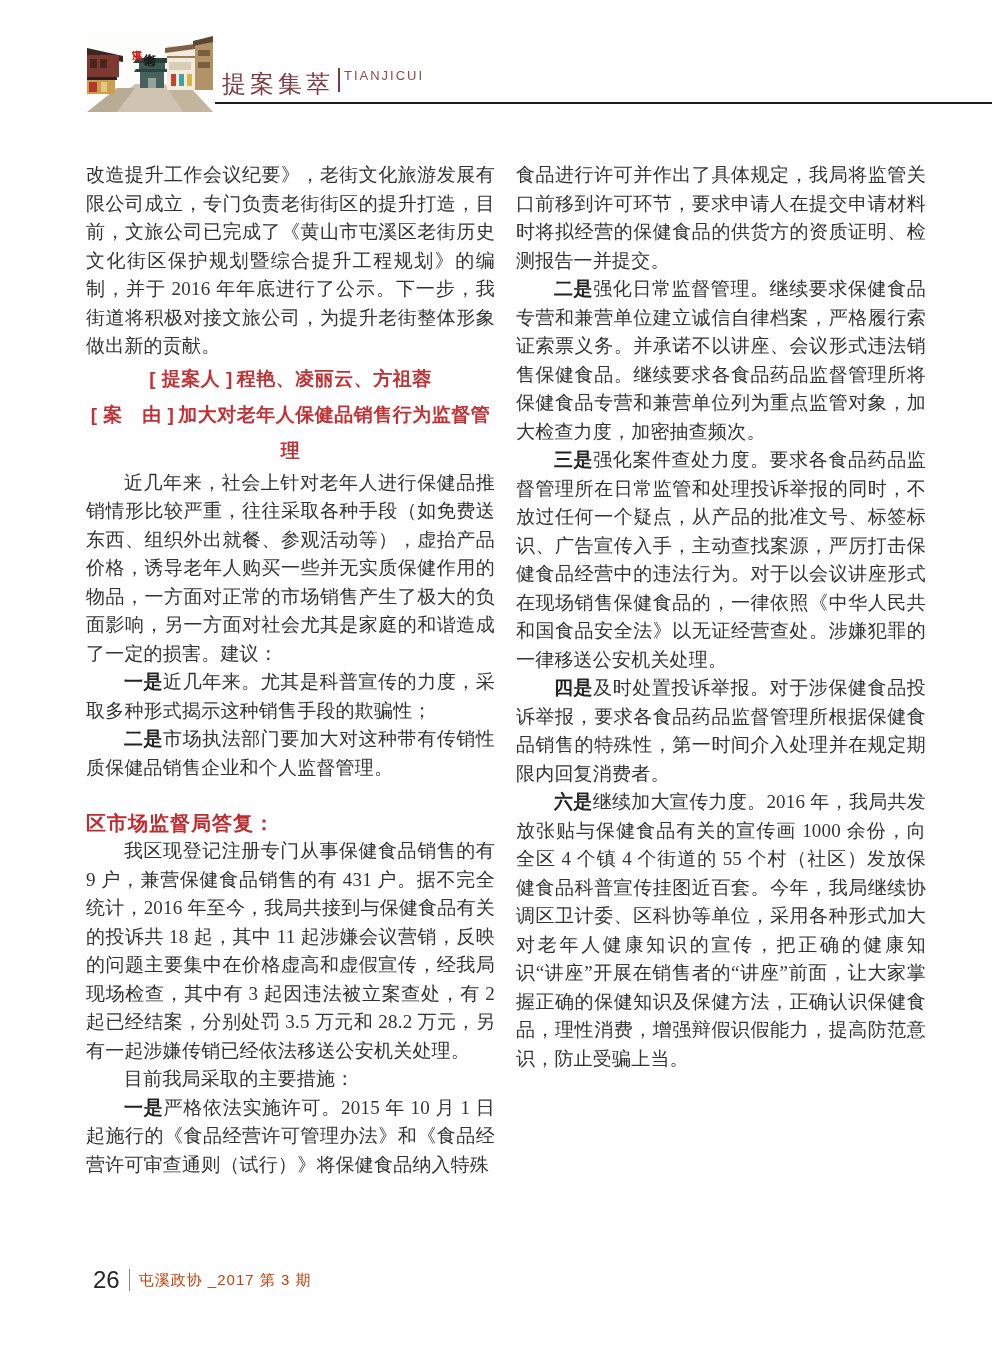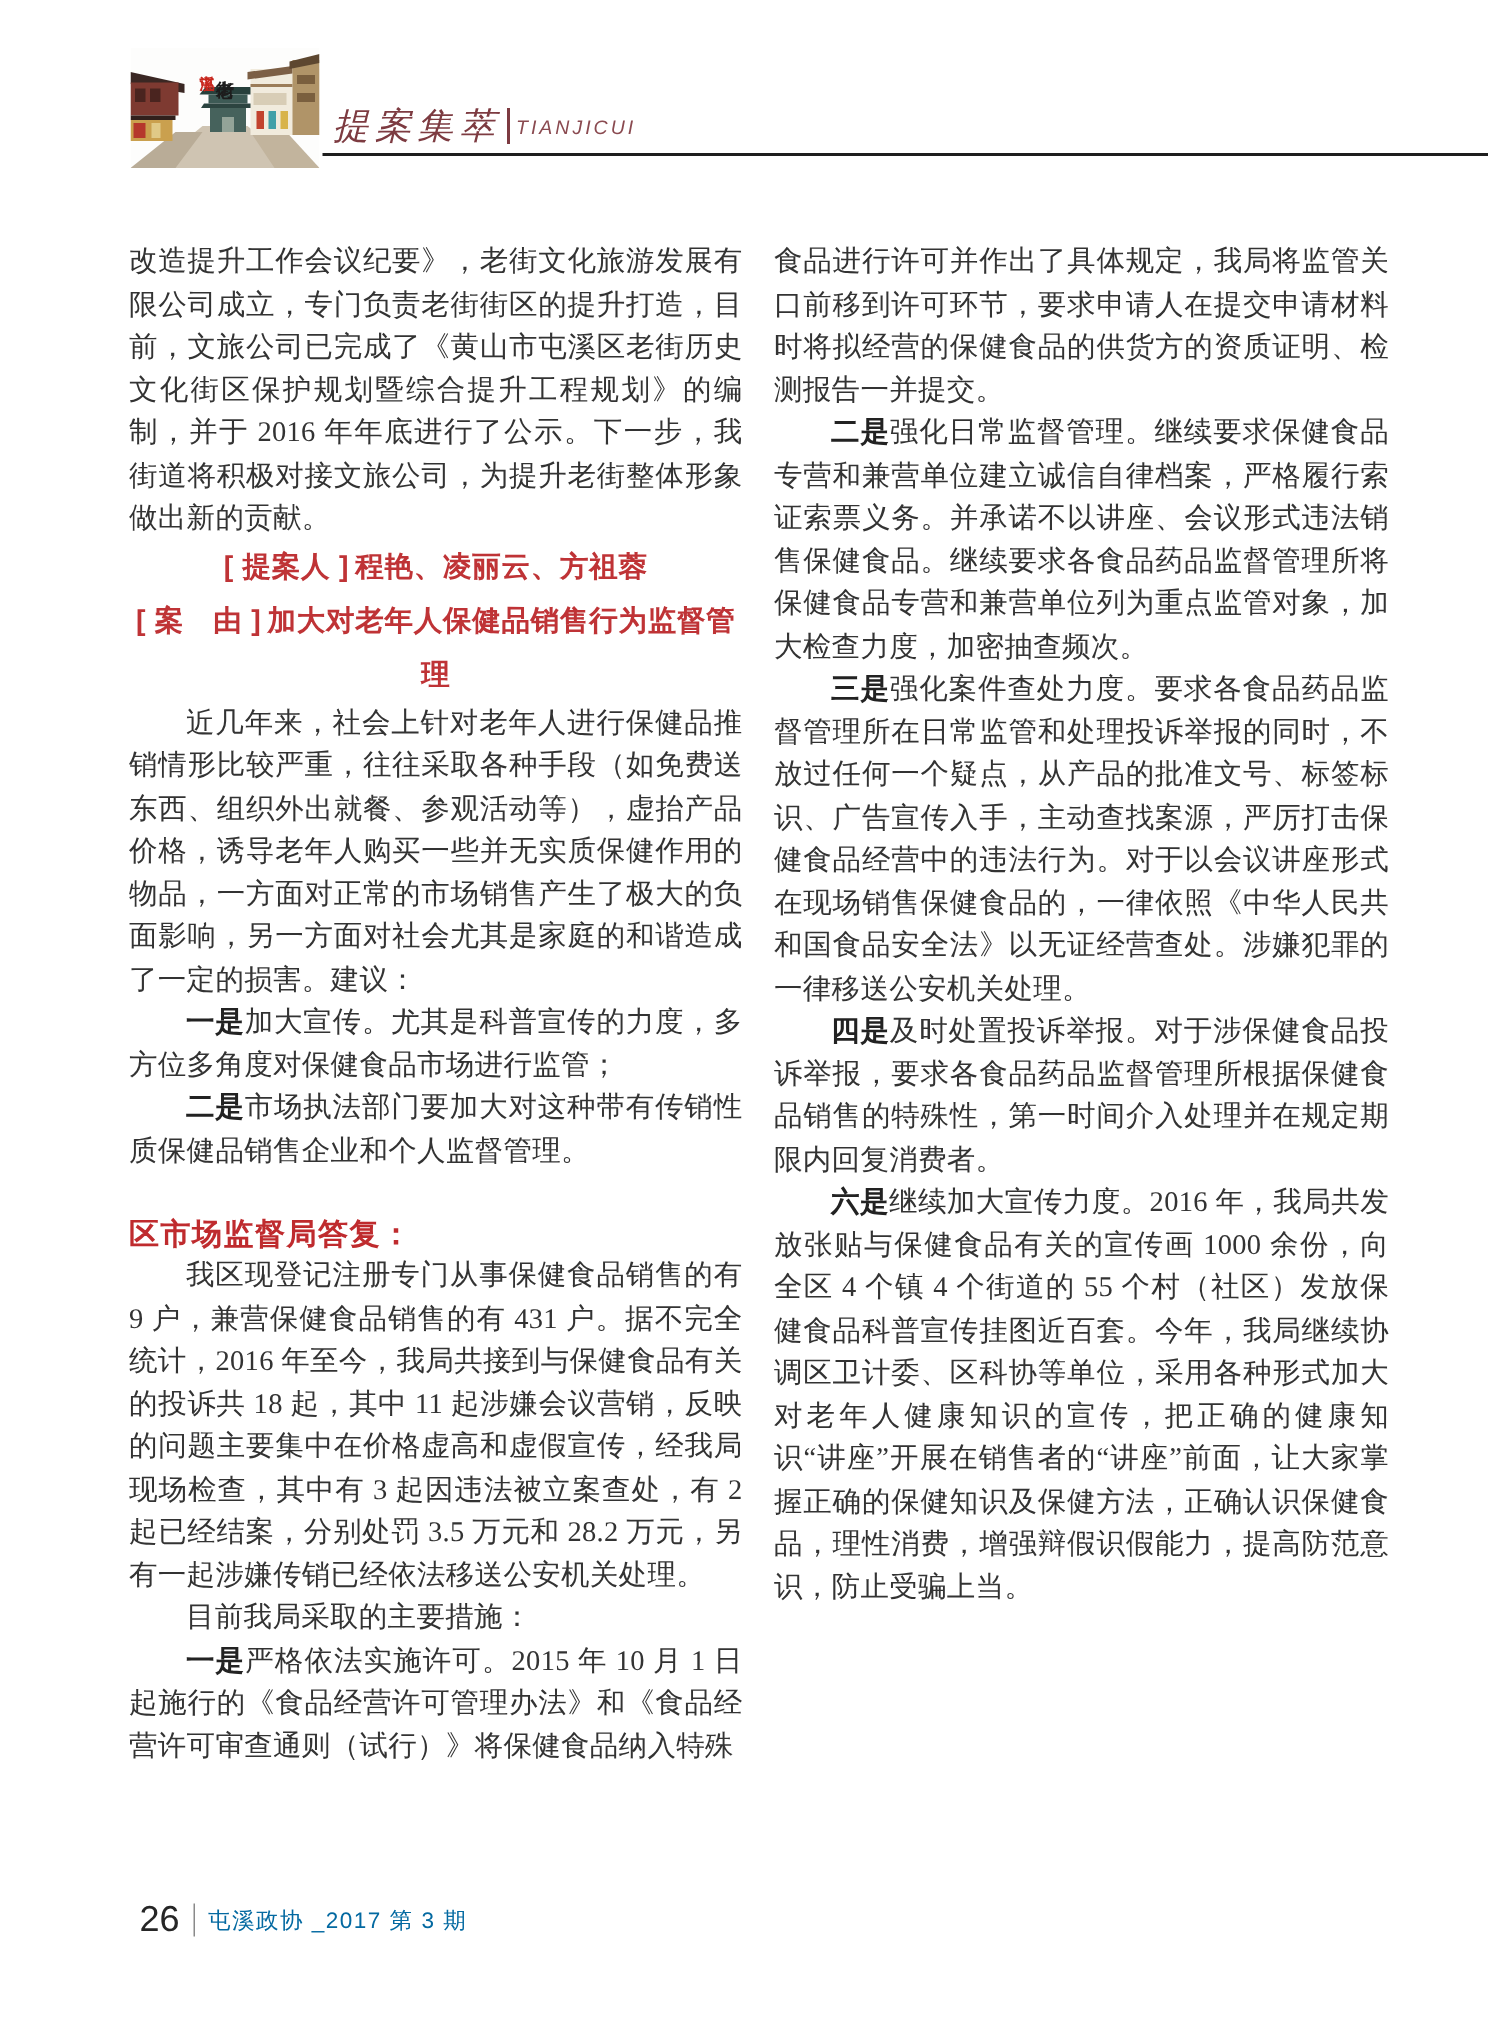"提案集萃" .masthead { align-items: center -> flex-start; font-style: italic -> none }
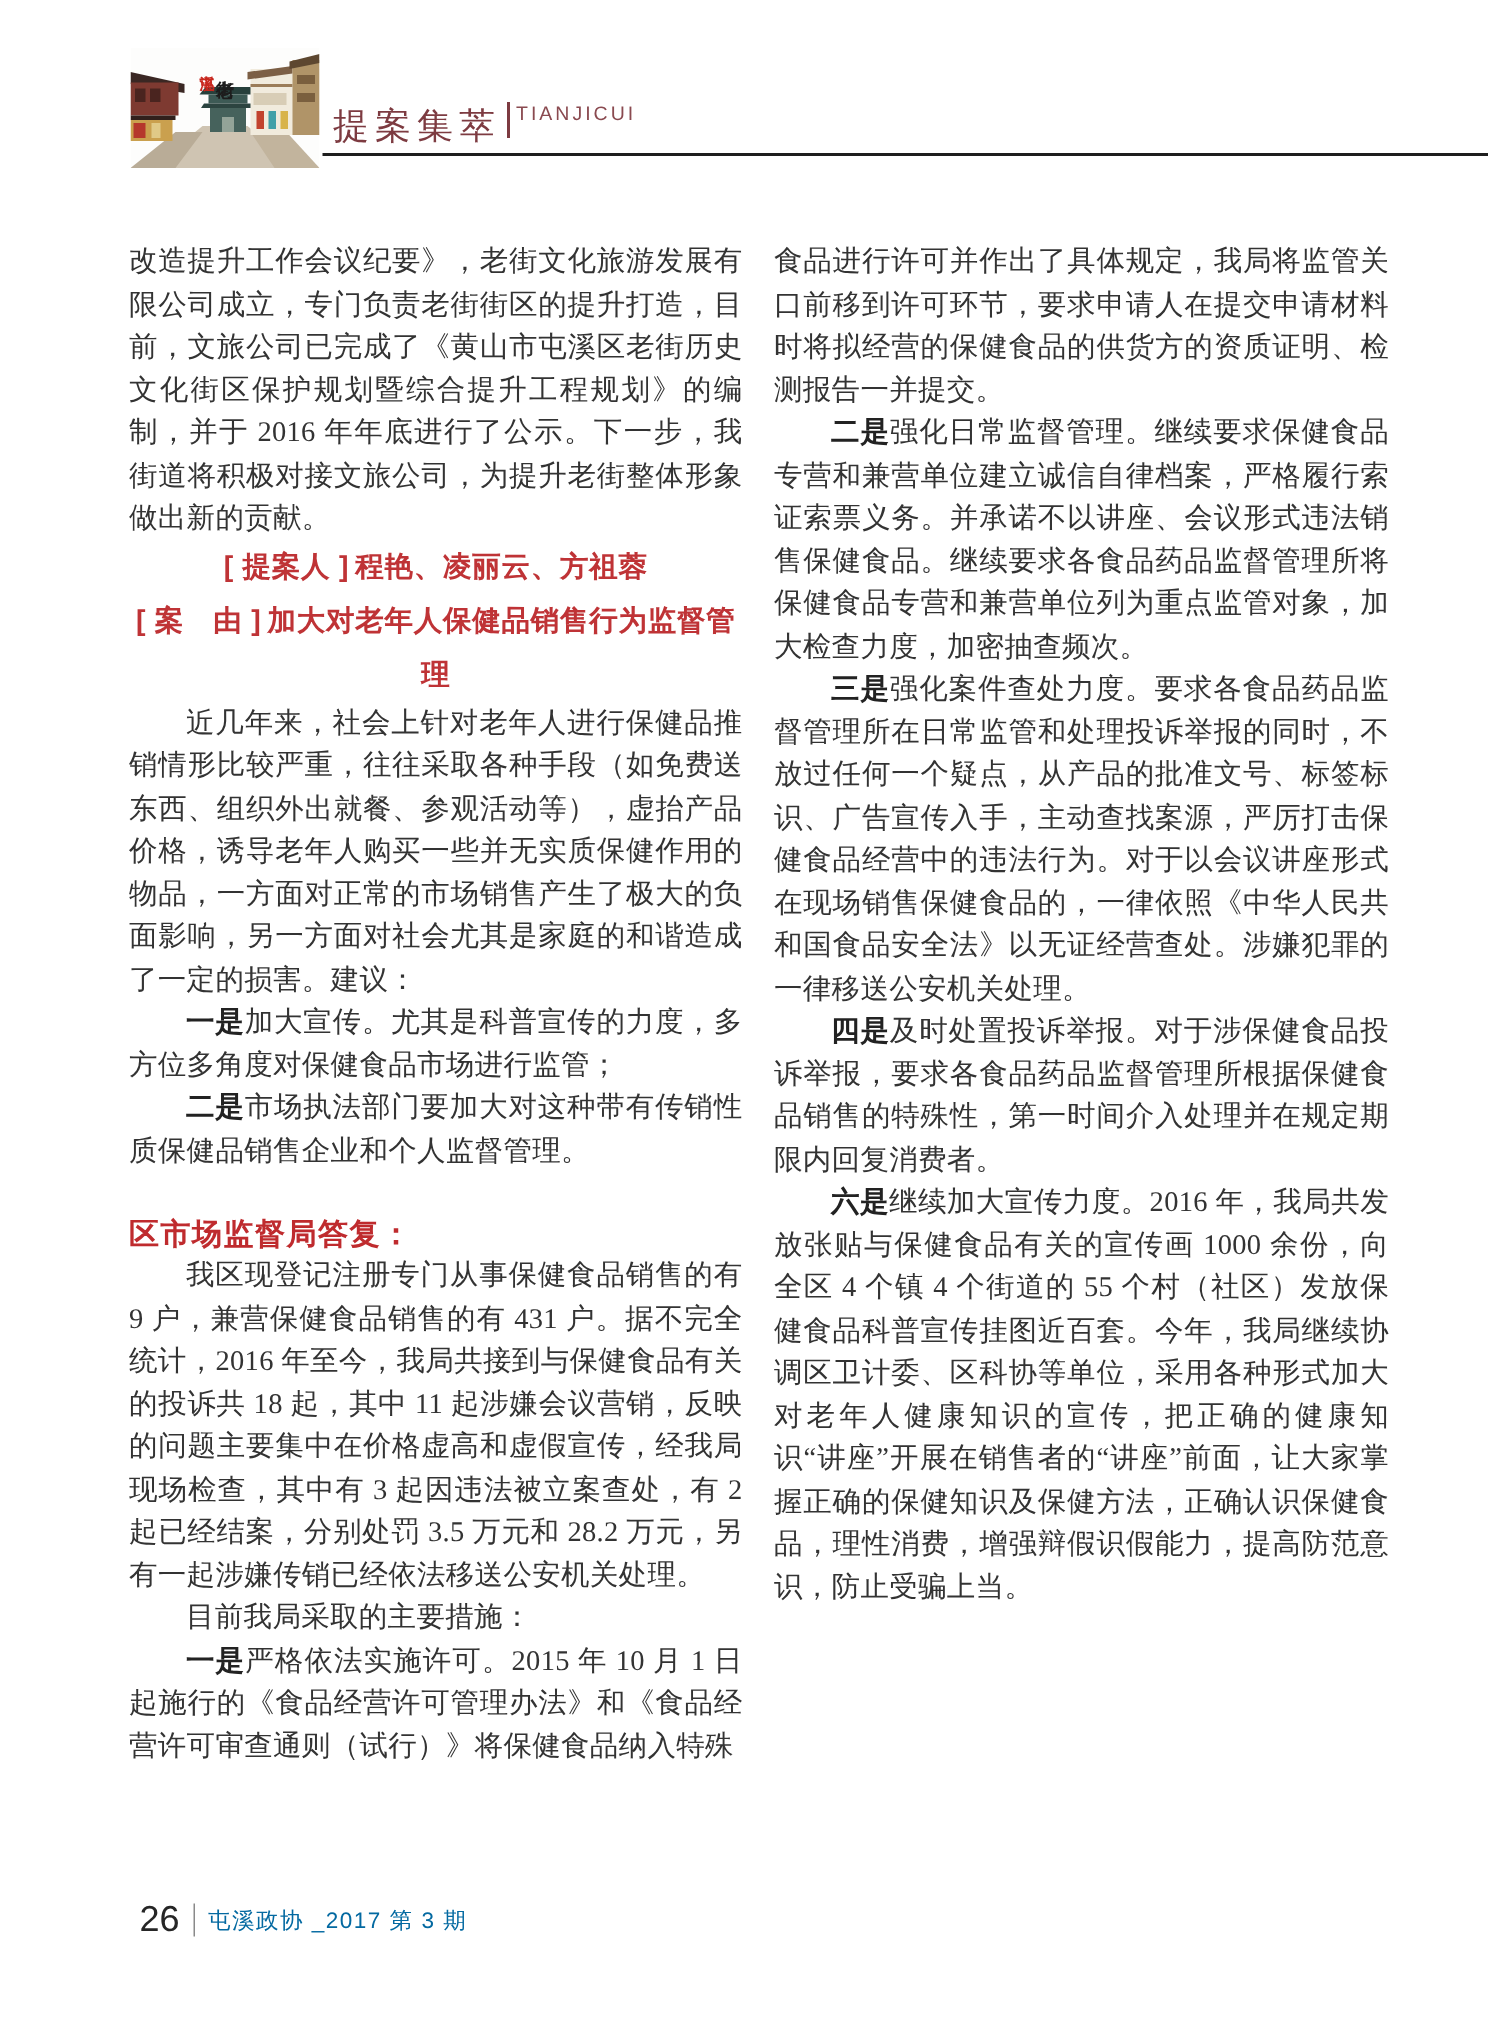"加大宣传。尤其是科普宣传的力度，多方位多角度对保健食品市场进行监管；" span { text: 加大宣传。尤其是科普宣传的力度，多方位多角度对保健食品市场进行监管 -> 近几年来。尤其是科普宣传的力度，采取多种形式揭示这种销售手段的欺骗性 }
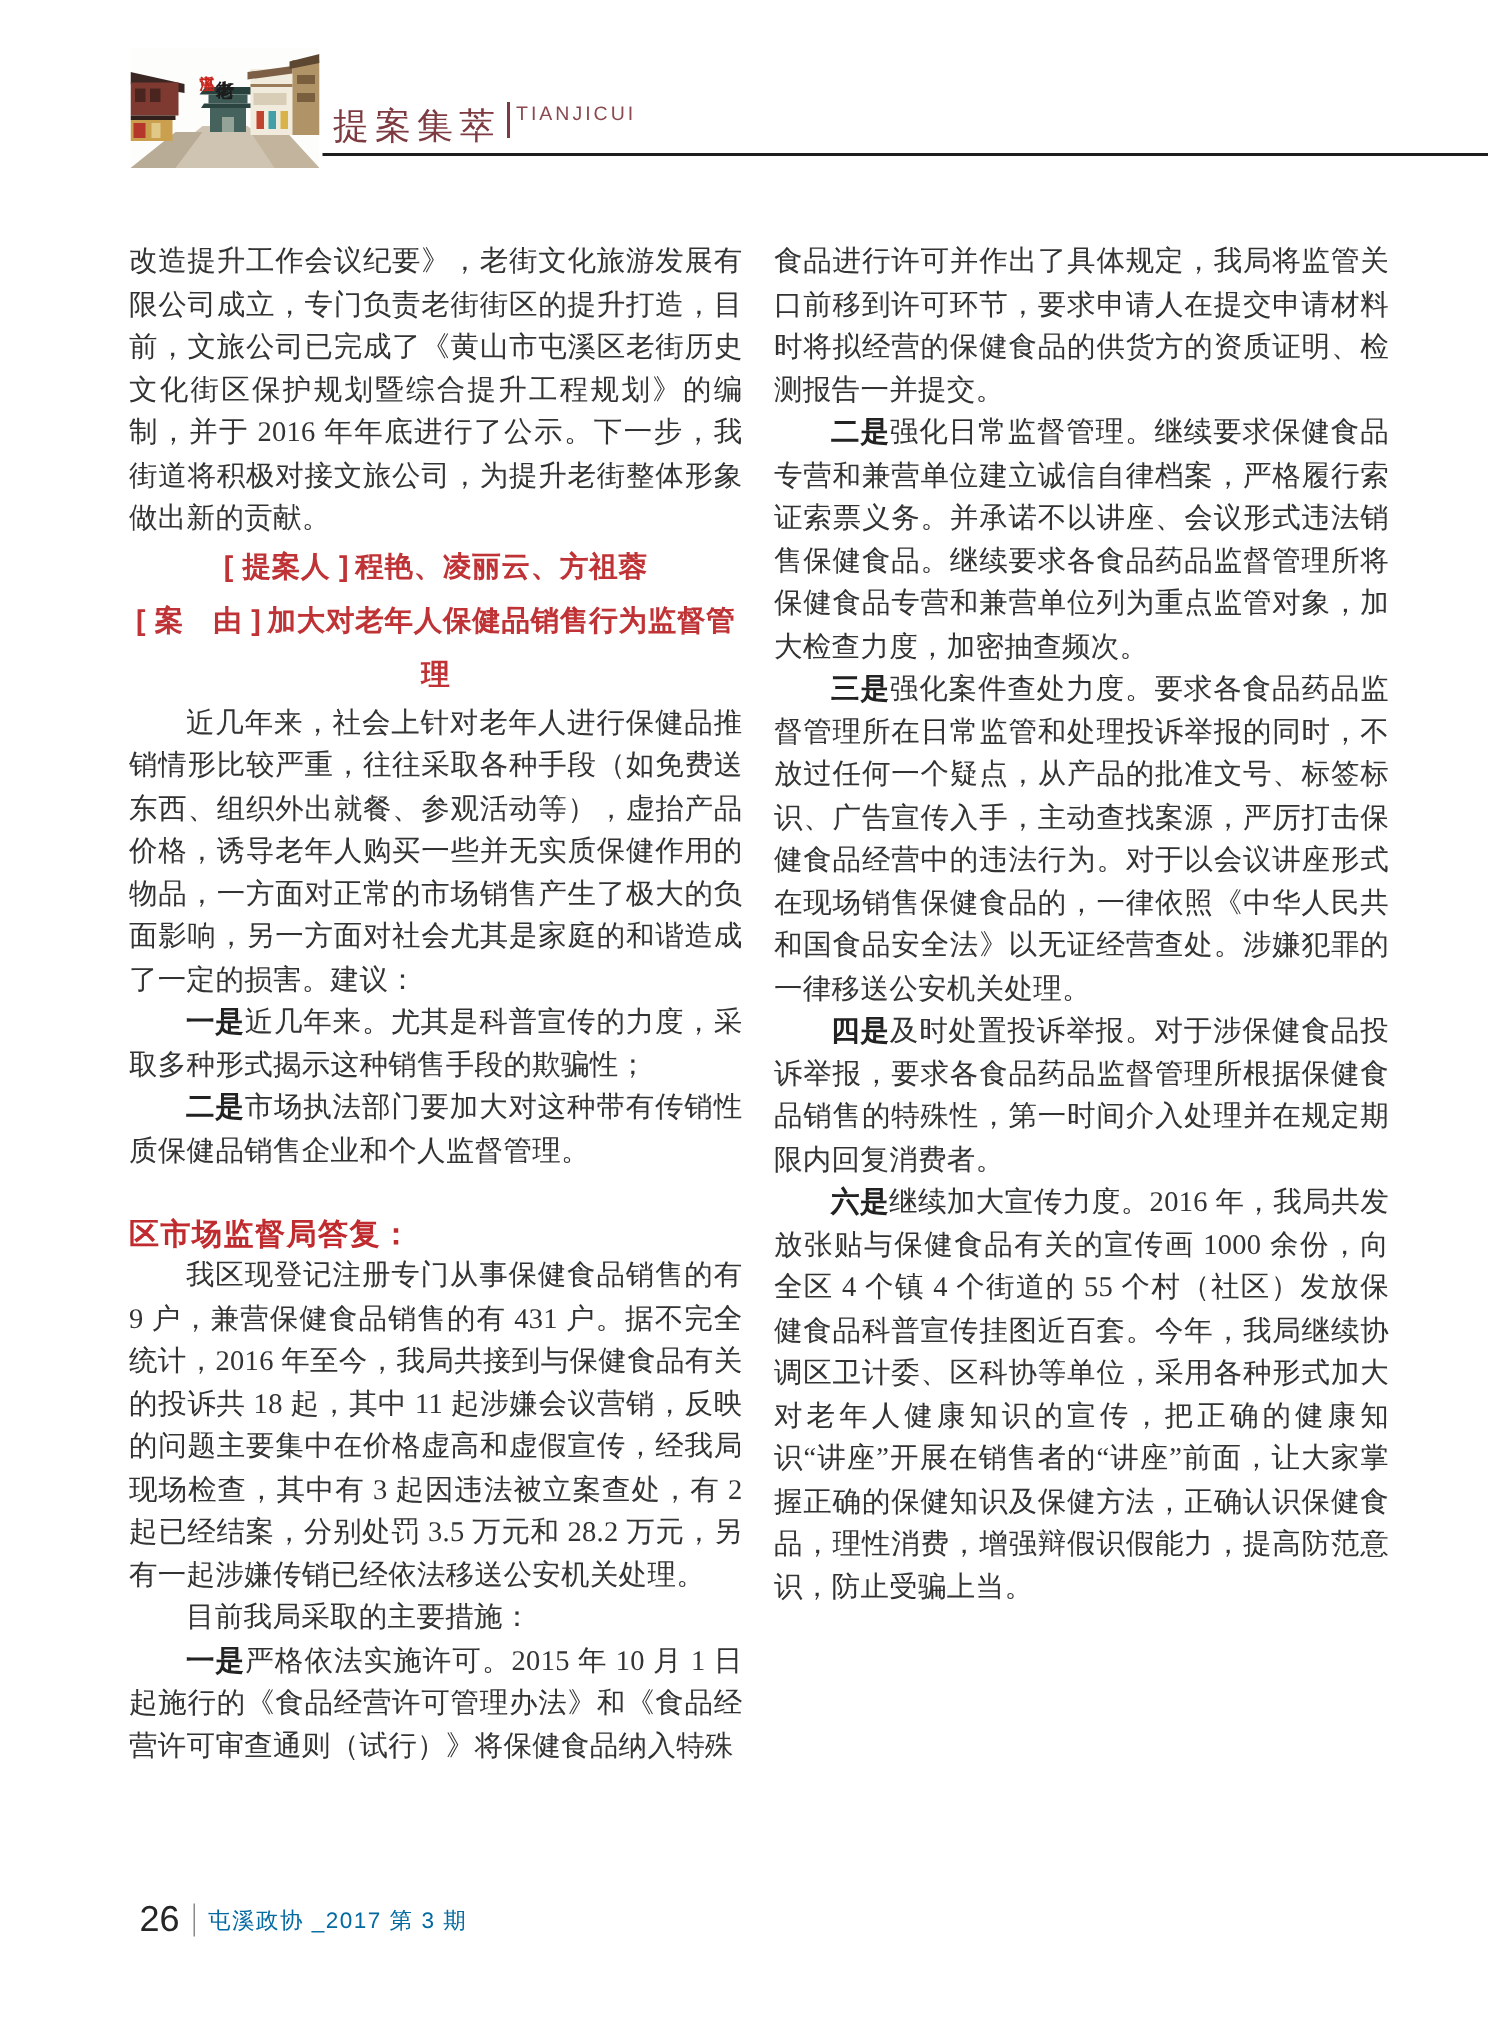"屯溪政协 _2017 第 3 期" .footer .journal { color: #0369a1 -> #c2410c }
